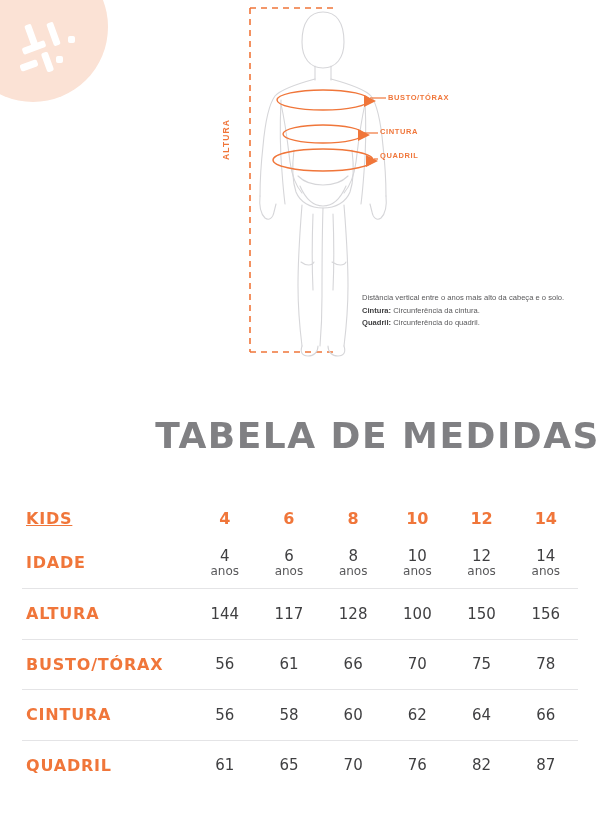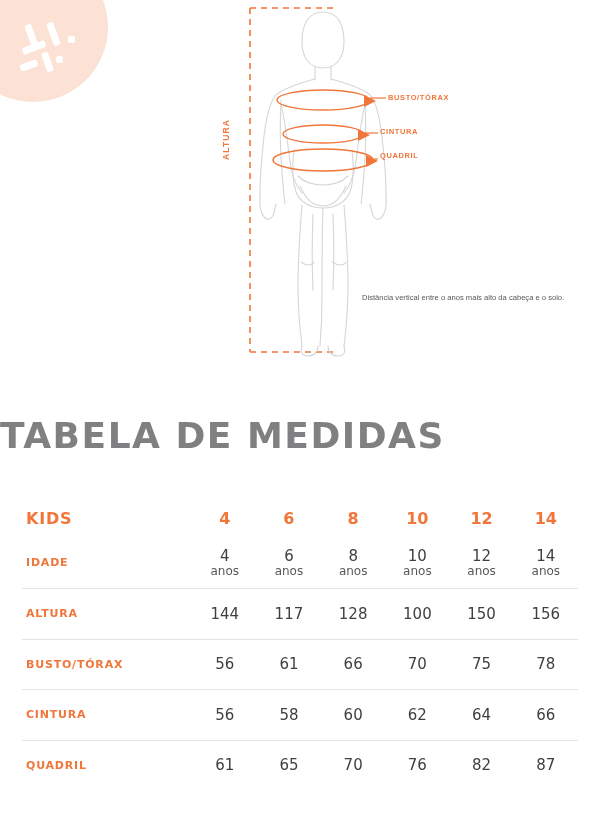"Cintura: Circunferência da cintura." div { html: none -> <div> <b>Cintura:</b> <span>Circunferência da cintura.</span> </div> }
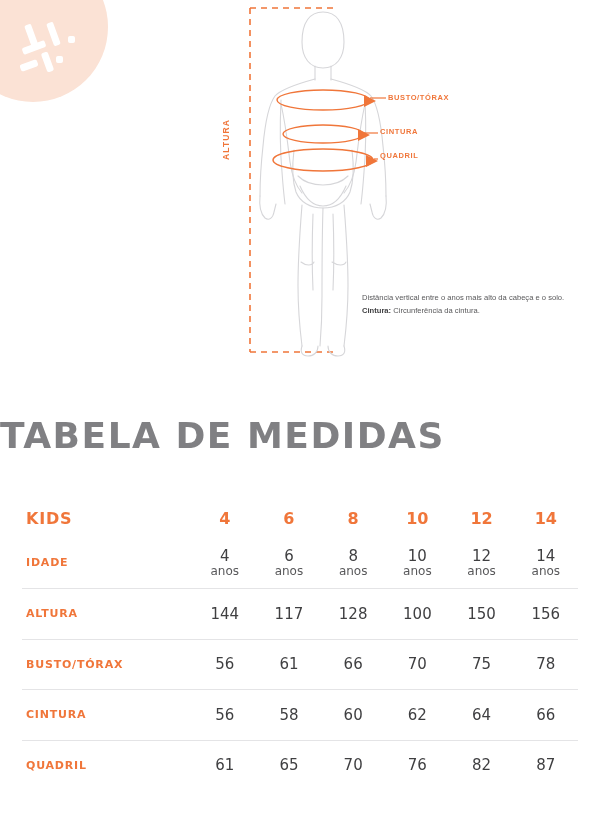"Quadril: Circunferência do quadril." div { html: none -> <div> <b>Quadril:</b> <span>Circunferência do quadril.</span> </div> }
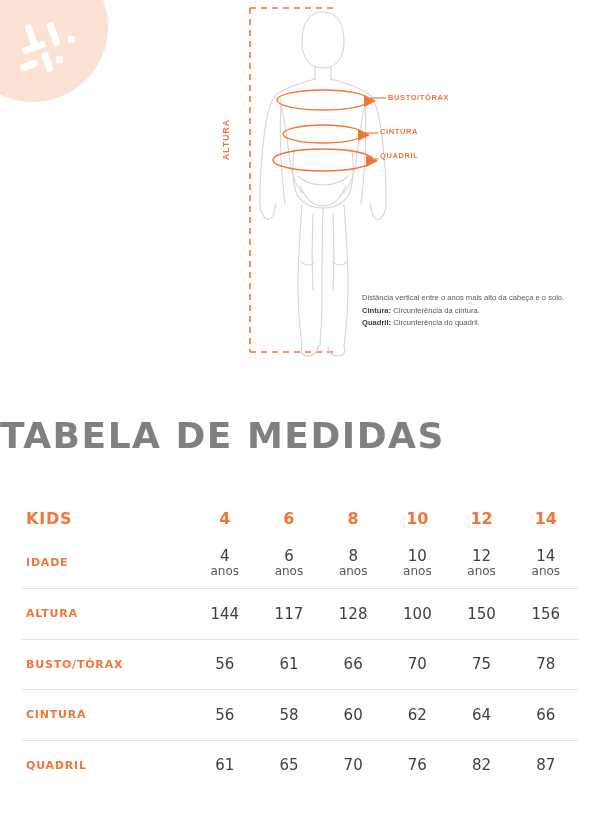"TABELA DE MEDIDAS" .title { text-align: left -> right }
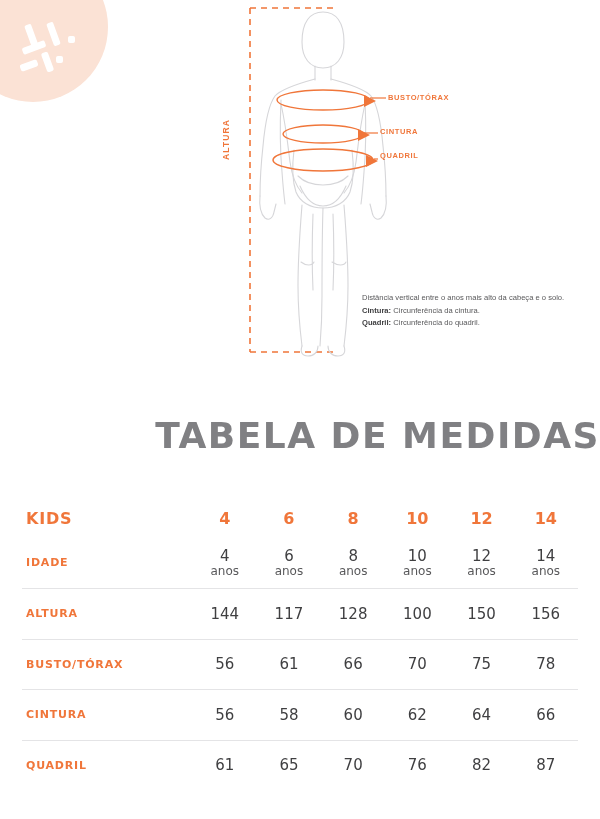"KIDS" .row-label.kids { text-decoration: none -> underline }
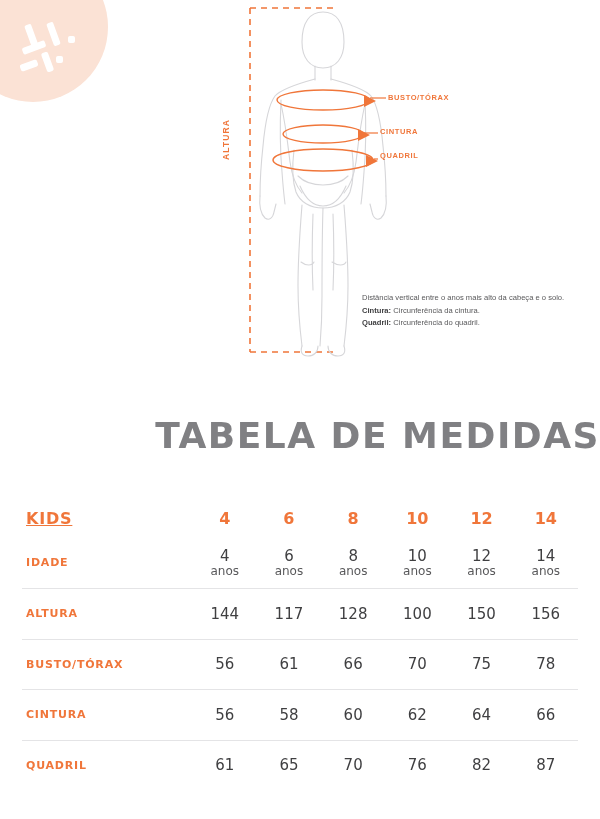"IDADE" .row-label { font-size: 11px -> 16px }
